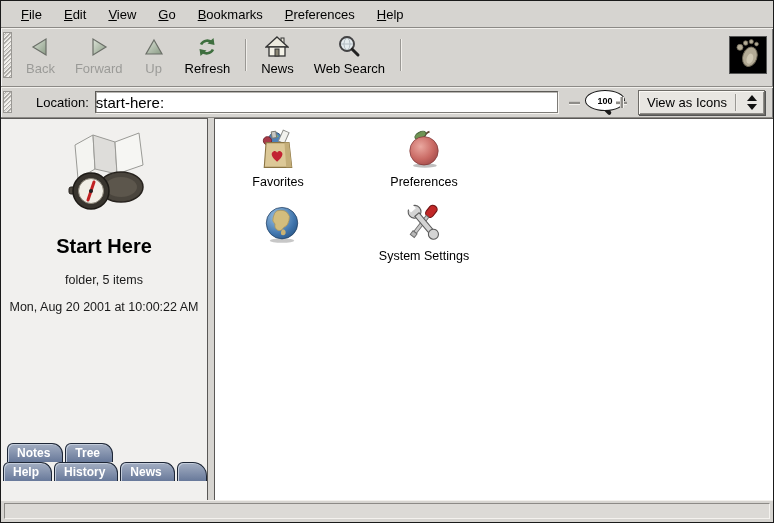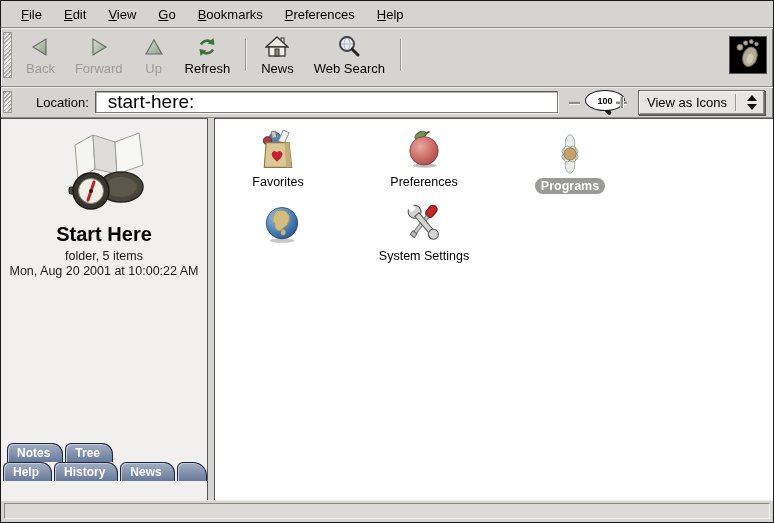"start-here:" .loc-input { font-size: 19px -> 15px; padding: 0 12px -> 0 0 }
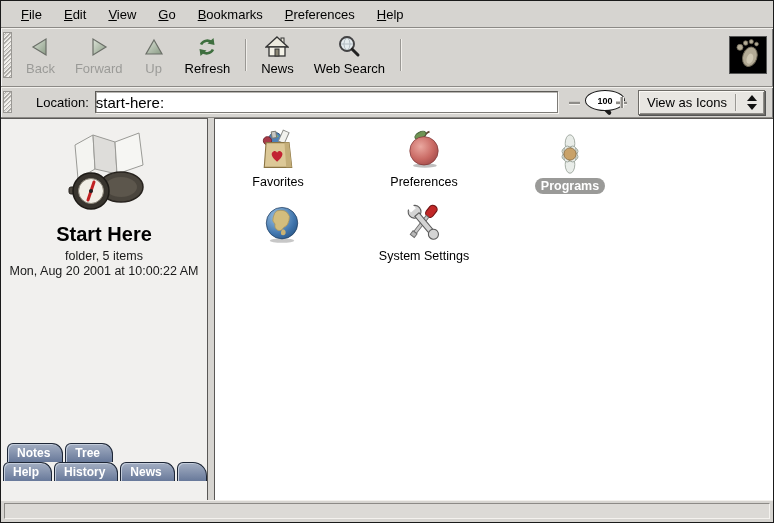"Programs" div.icon-item { html: <div> <span> <svg> <g> <ellipse></ellipse> <ellipse></ellipse> <ellipse></ellipse> <ellipse></ellipse> <ellipse></ellipse> <ellipse></ellipse> </g> <circle></circle> </svg> </span> <span>Programs</span> </div> -> none }
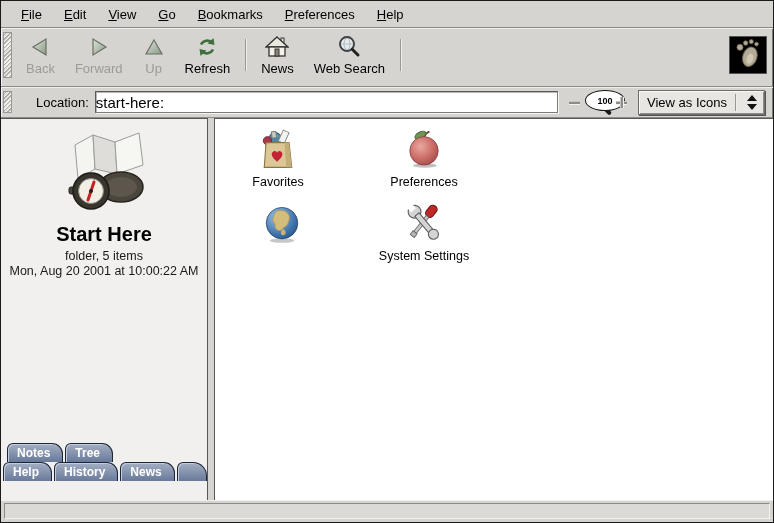"Start Here" .sidebar { gap: none -> 12px }
